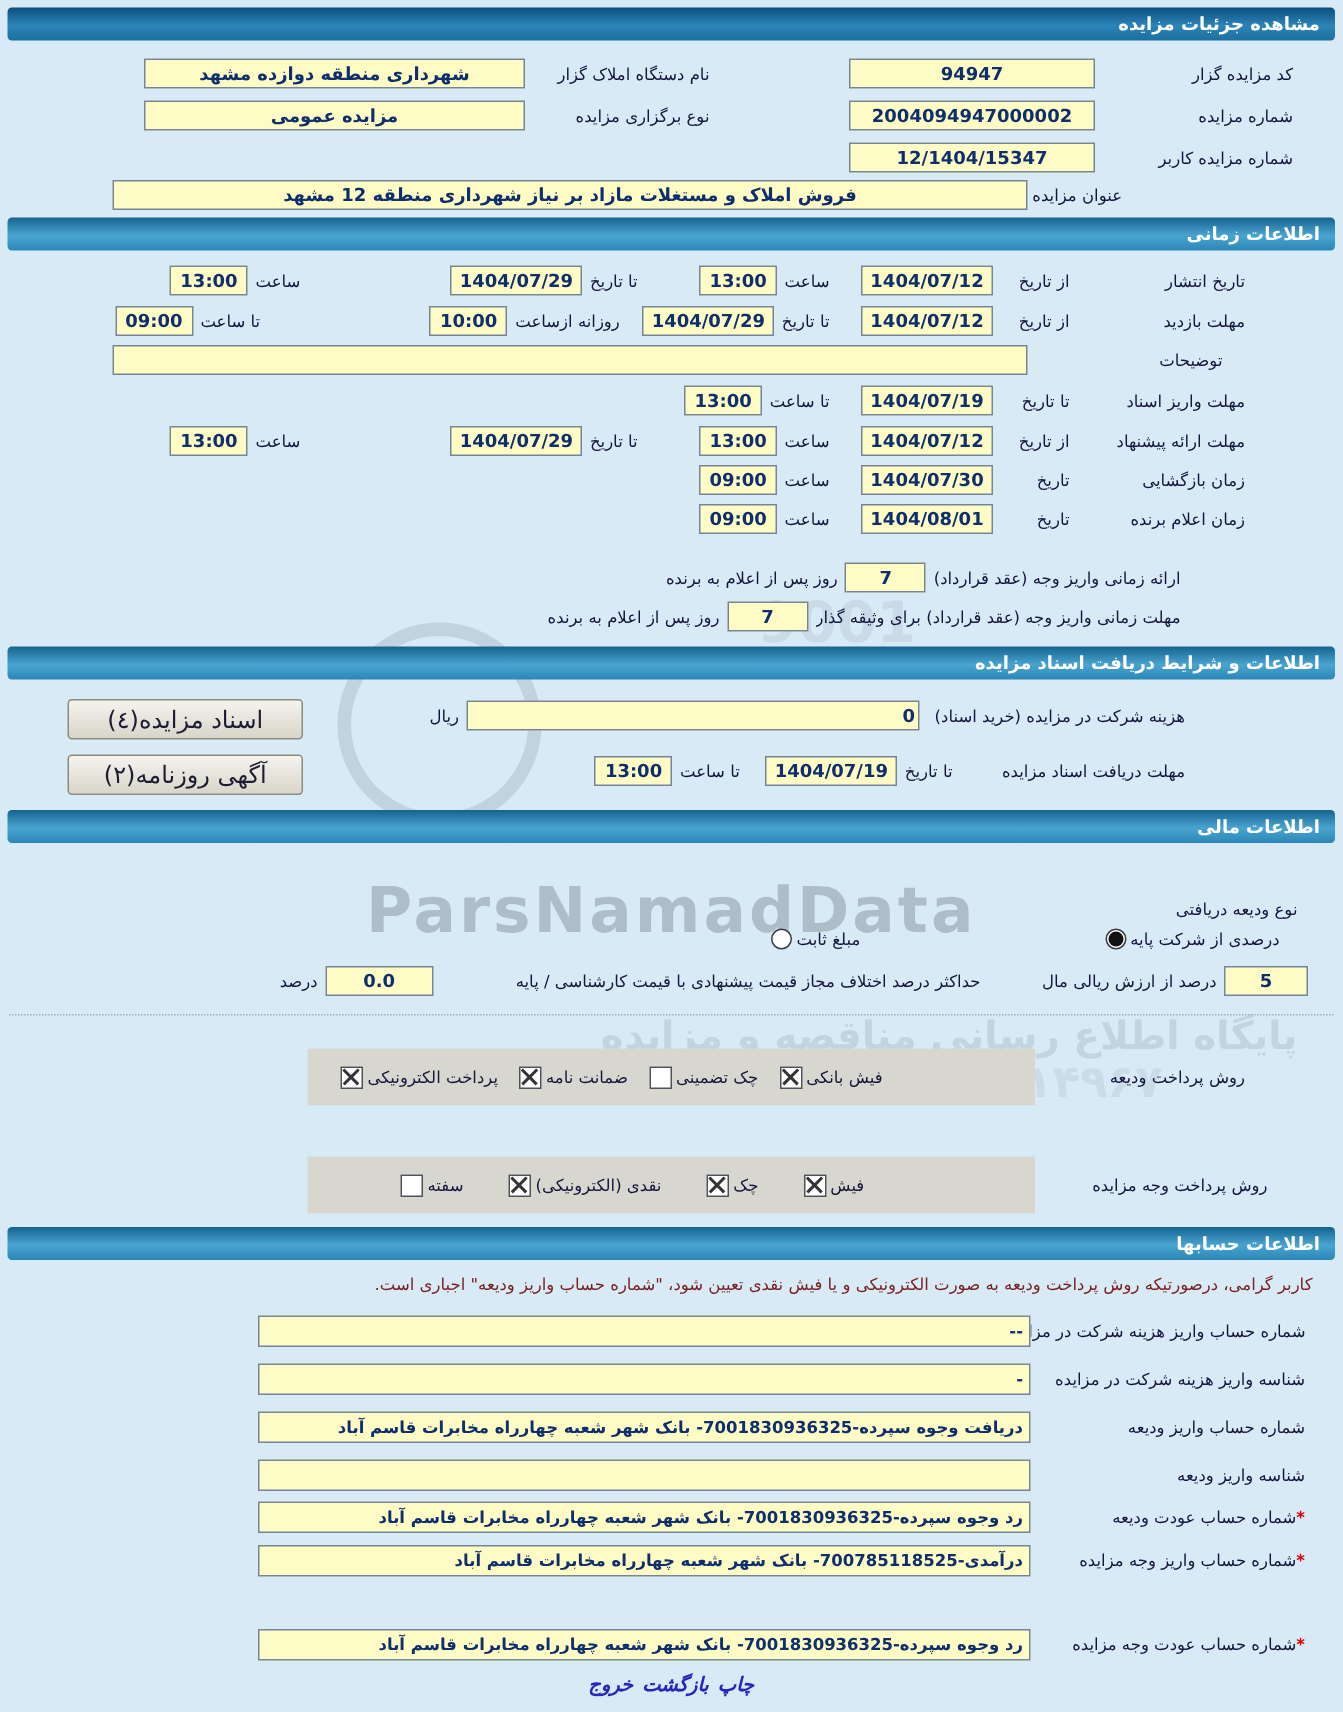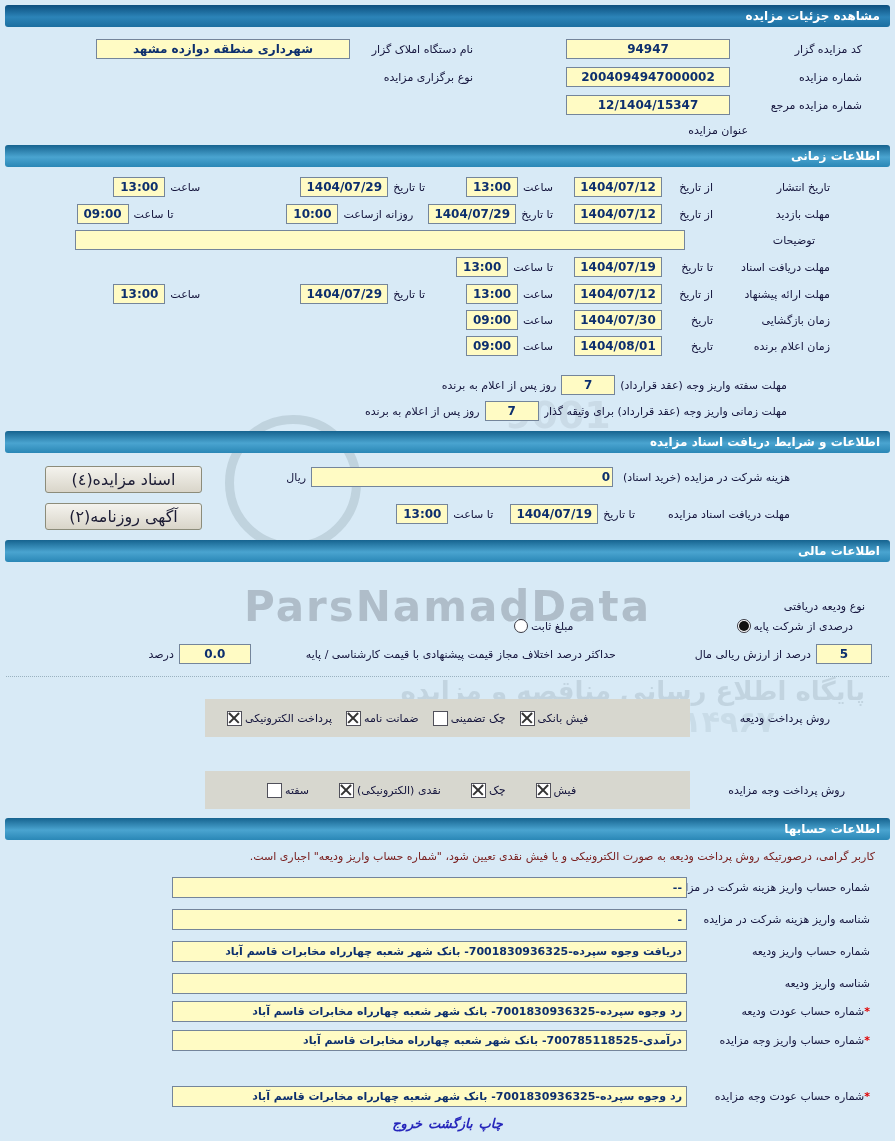"مزایده عمومی" span.fld { html: none -> <span>مزایده عمومی</span> }
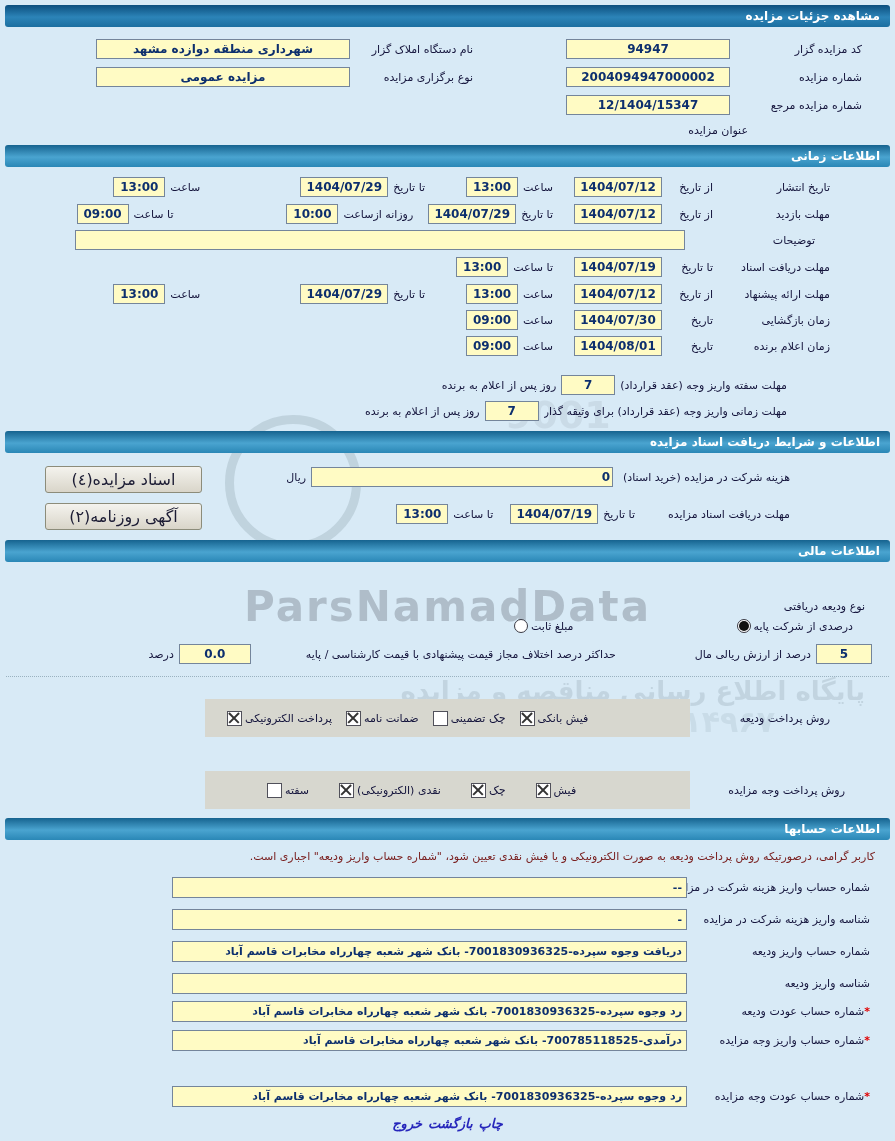"شماره مزایده مرجع" span.lbl { text: مرجع -> کاربر }
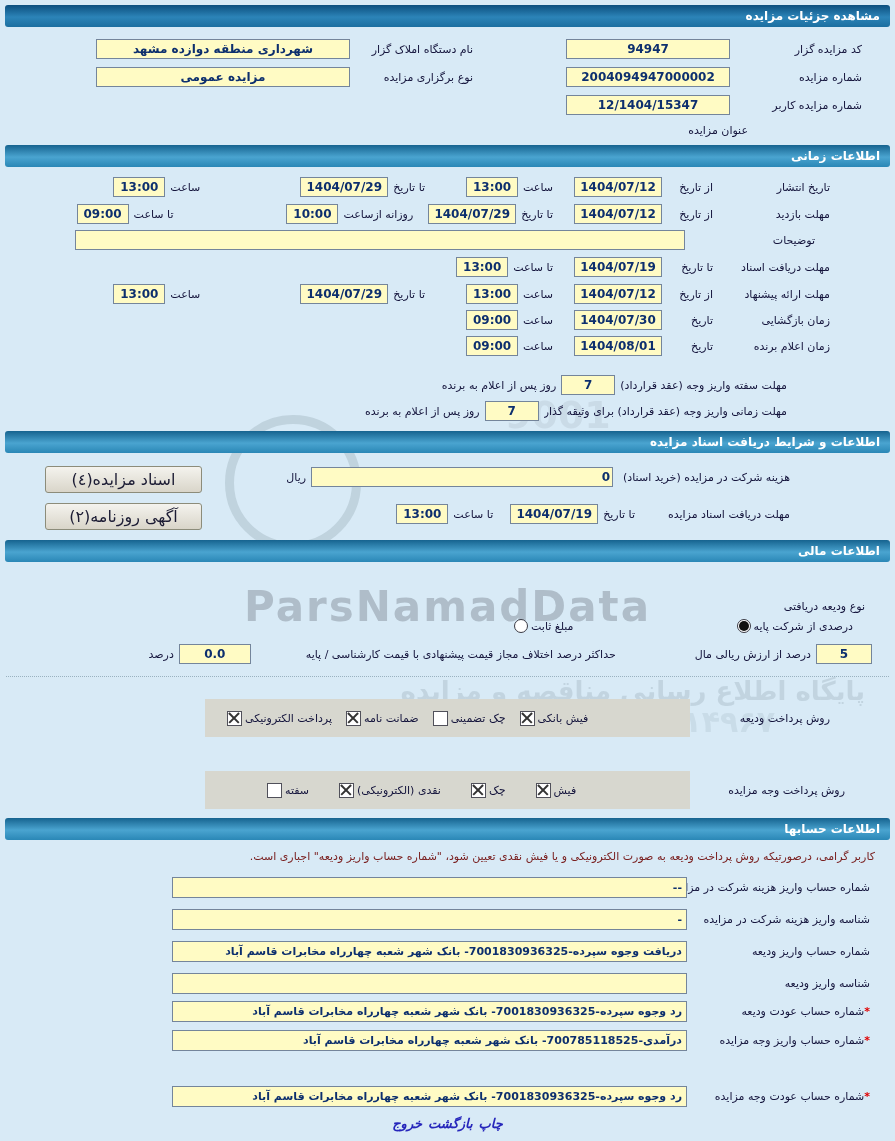"فروش املاک و مستغلات مازاد" span.fld { html: none -> <span>فروش املاک و مستغلات مازاد بر نیاز شهرداری منطقه 12 مشهد</span> }
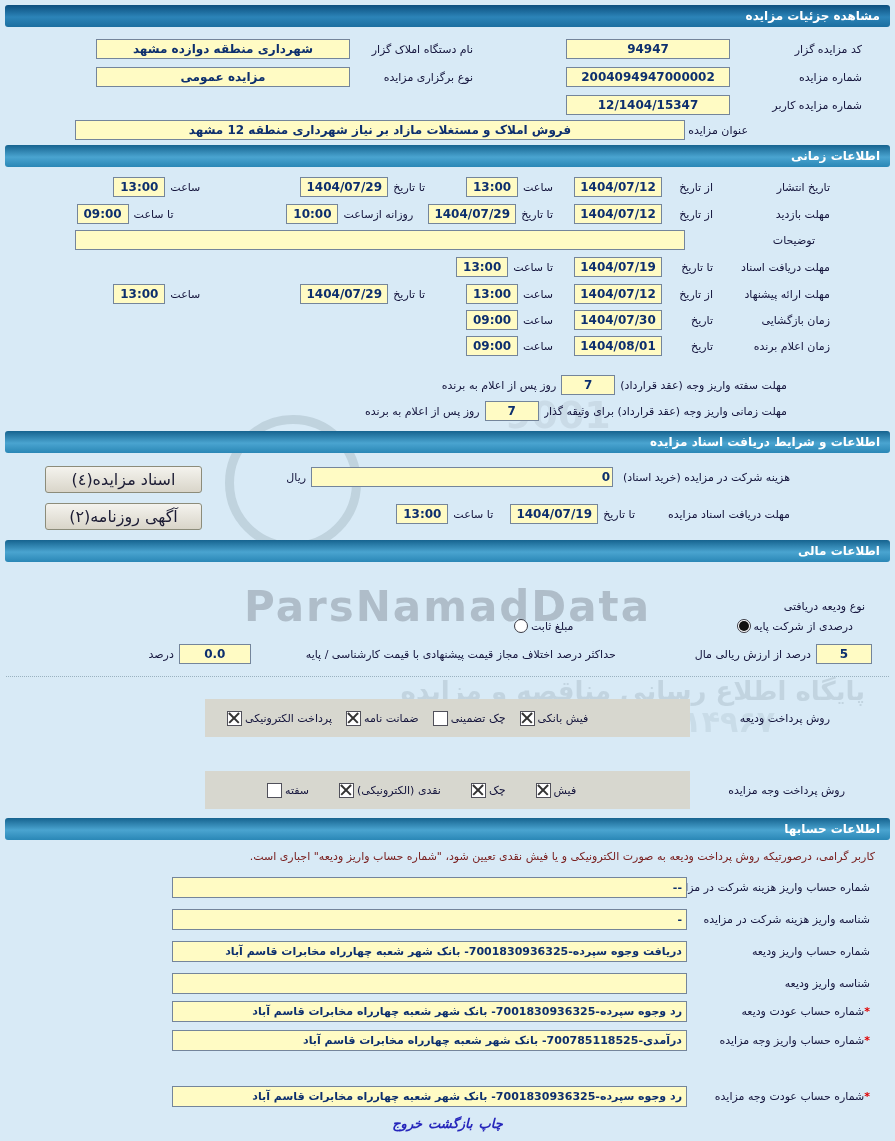"مهلت دریافت اسناد" span.lbl { text: دریافت -> واریز }
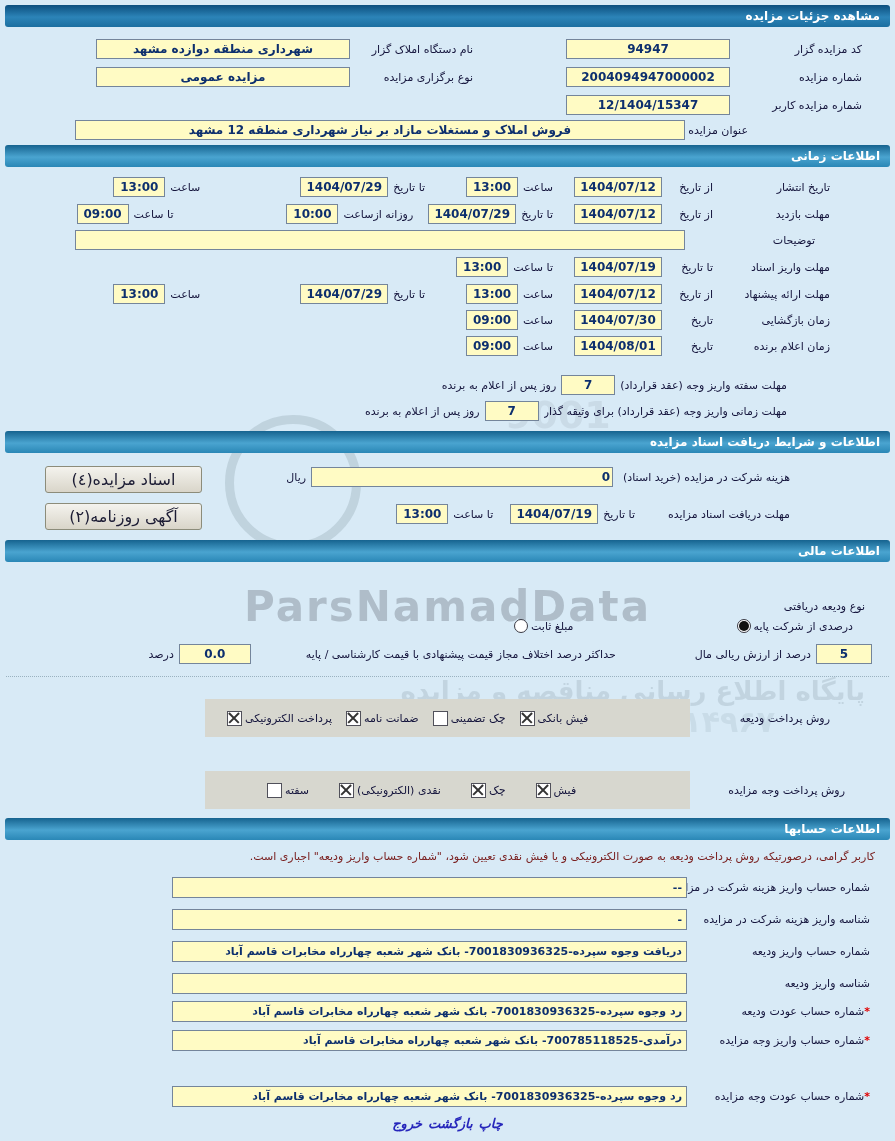"مهلت سفته واریز وجه (عقد" span.lbl { text: مهلت سفته -> ارائه زمانی }
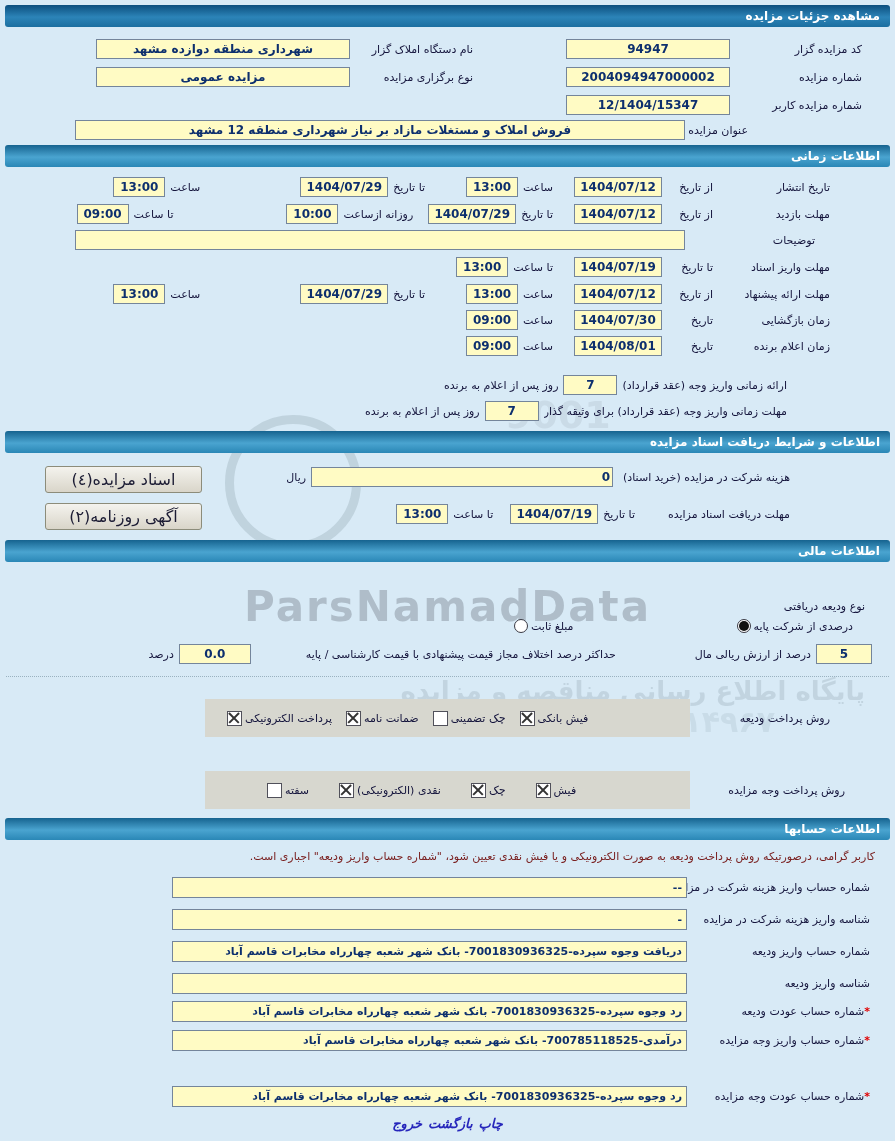"حداکثر درصد اختلاف مجاز قیمت" span.lbl { margin-right: 74px -> 36px }
